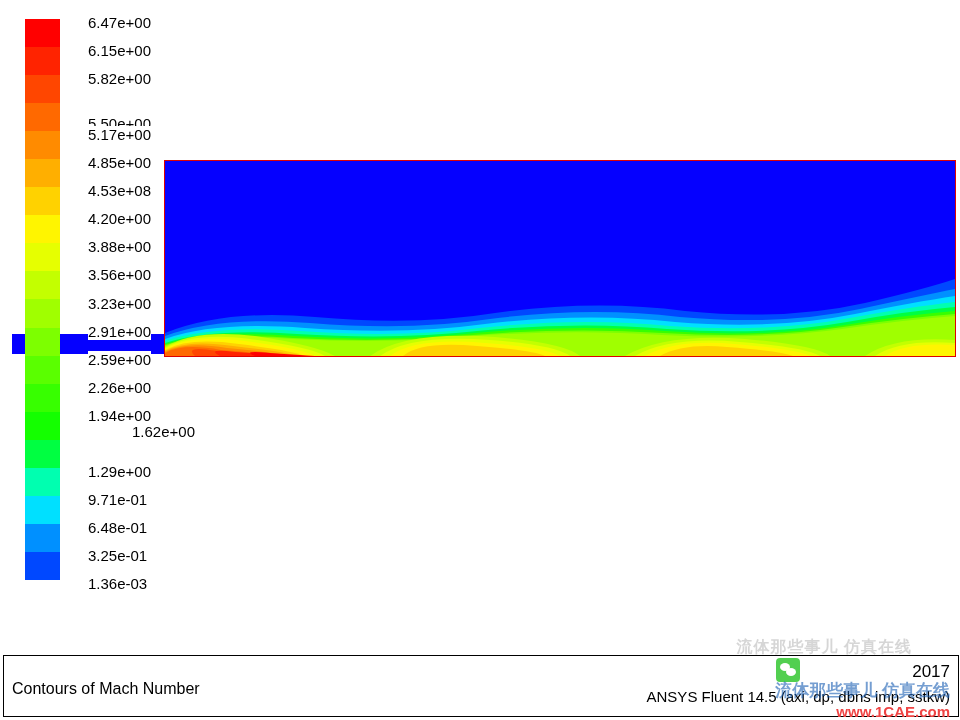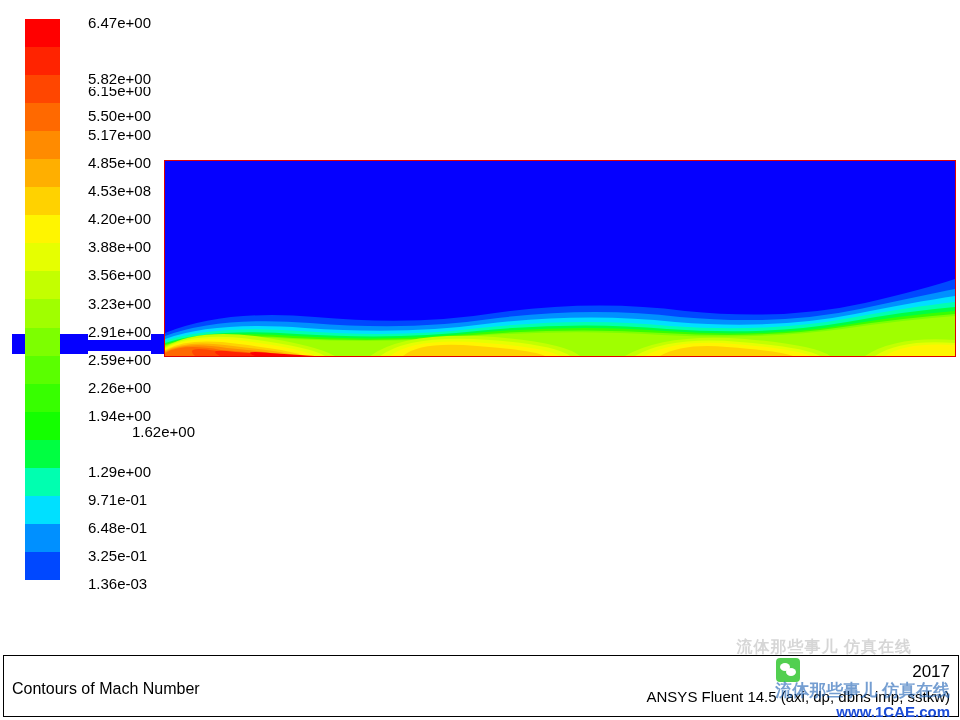"6.15e+00" div.lr { margin-top: 40px -> none }
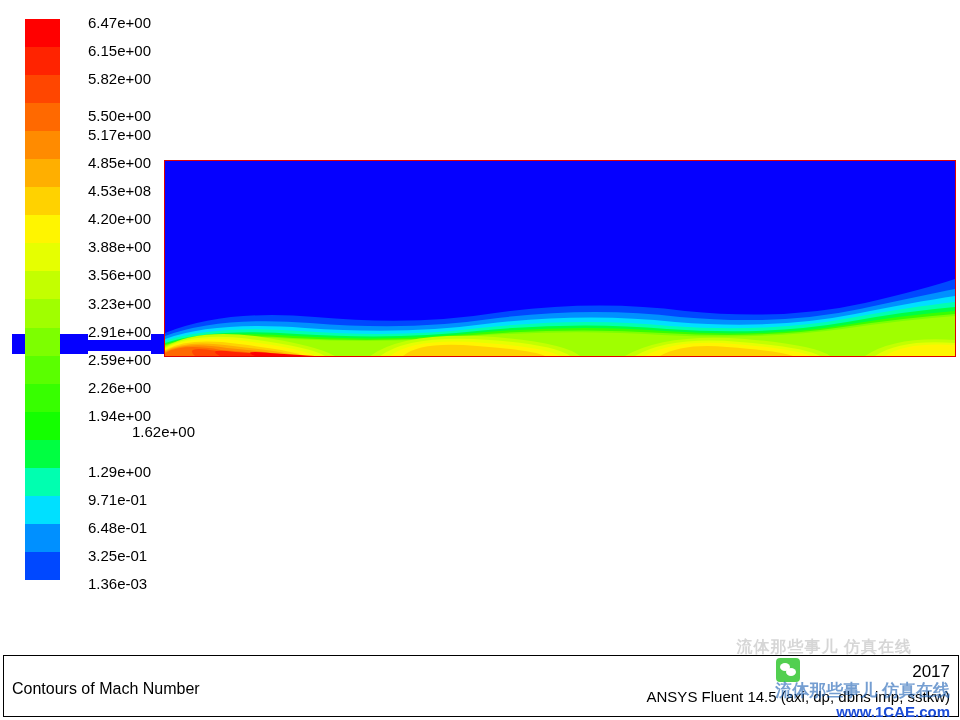"5.50e+00" div.lr { top: 85px -> 93px }
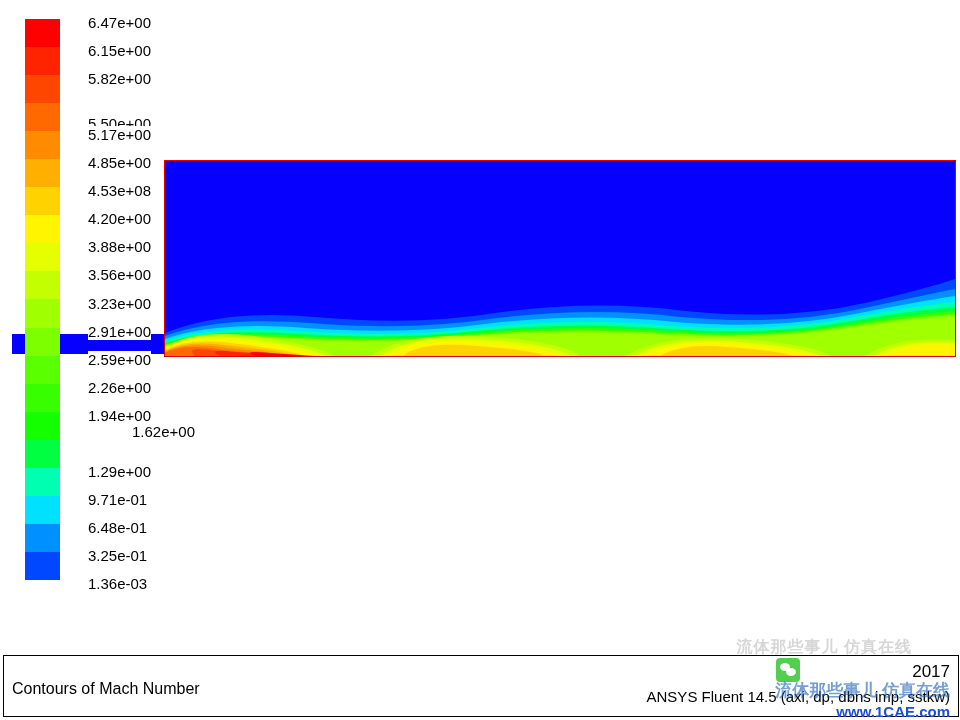"www.1CAE.com" .wm-url { color: #1d4ed8 -> #ef4444 }
